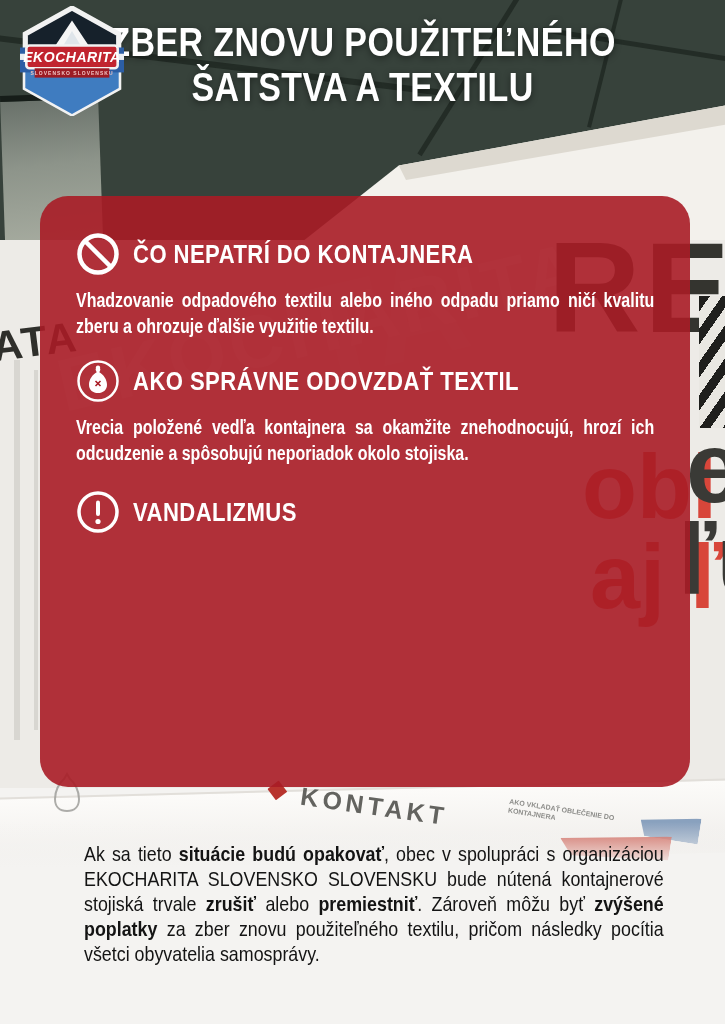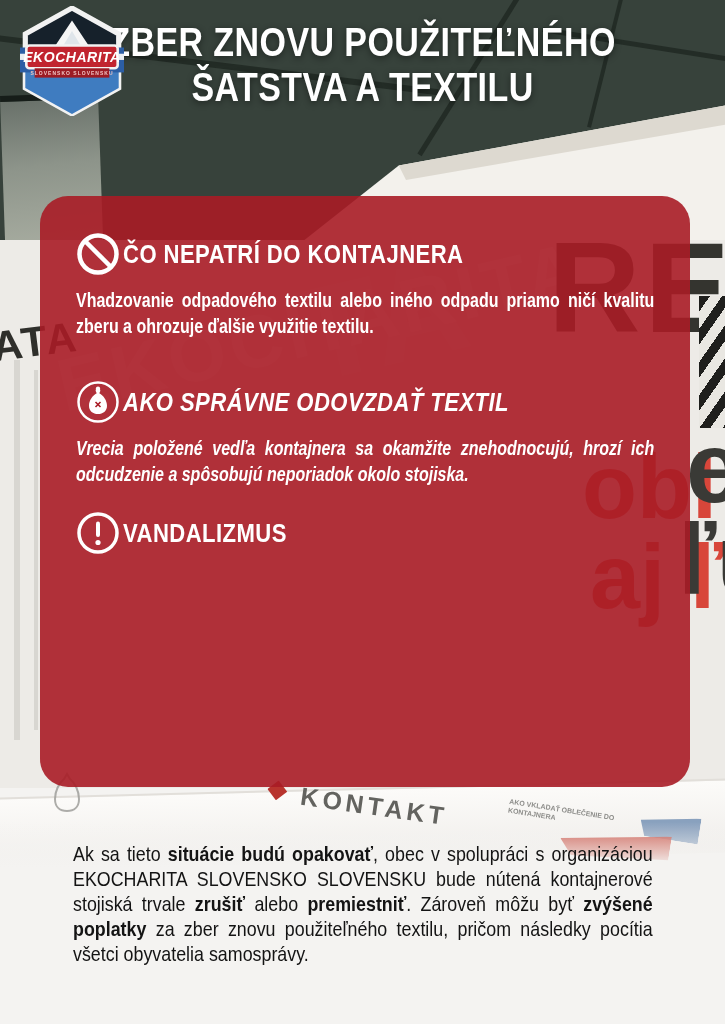"ČO NEPATRÍ DO KONTAJNERA" .sec-head { gap: 3px -> 13px }
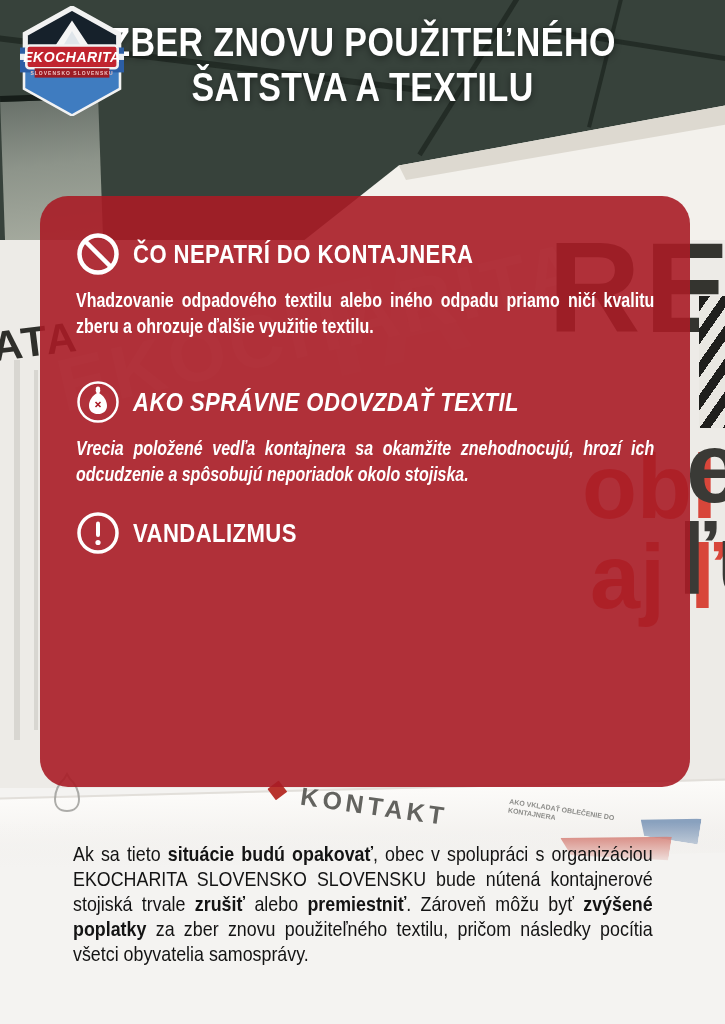"AKO SPRÁVNE ODOVZDAŤ TEXTIL" .sec-2 { font-style: italic -> none; margin-top: 41px -> 20px }
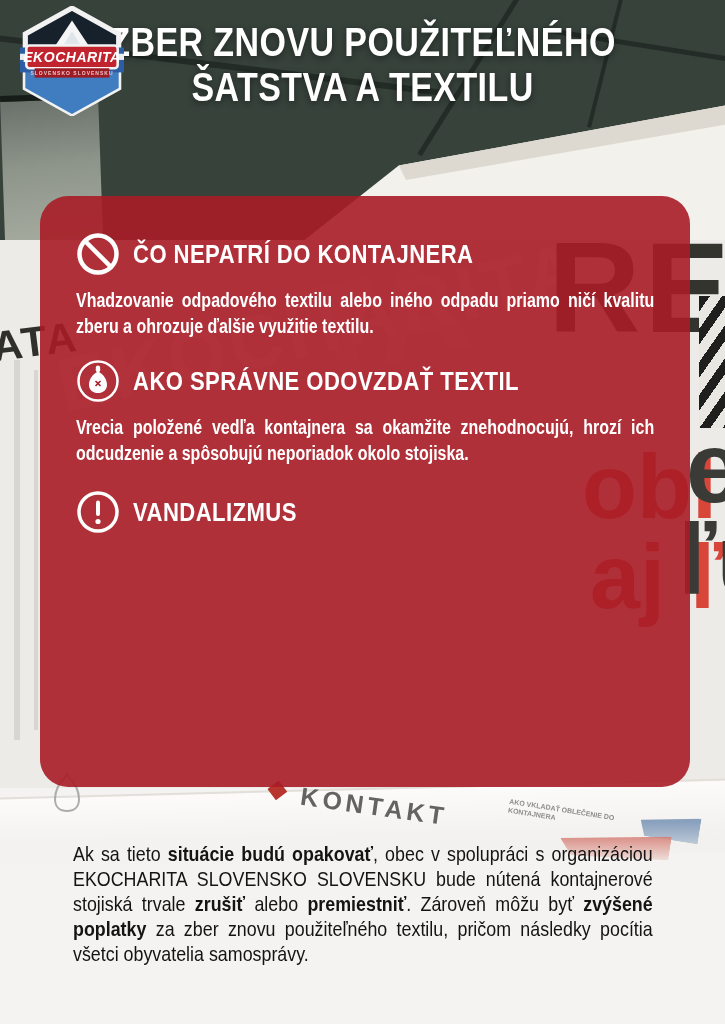"Ak sa tieto situácie budú" .footer-wrap { left: 73px -> 84px }
